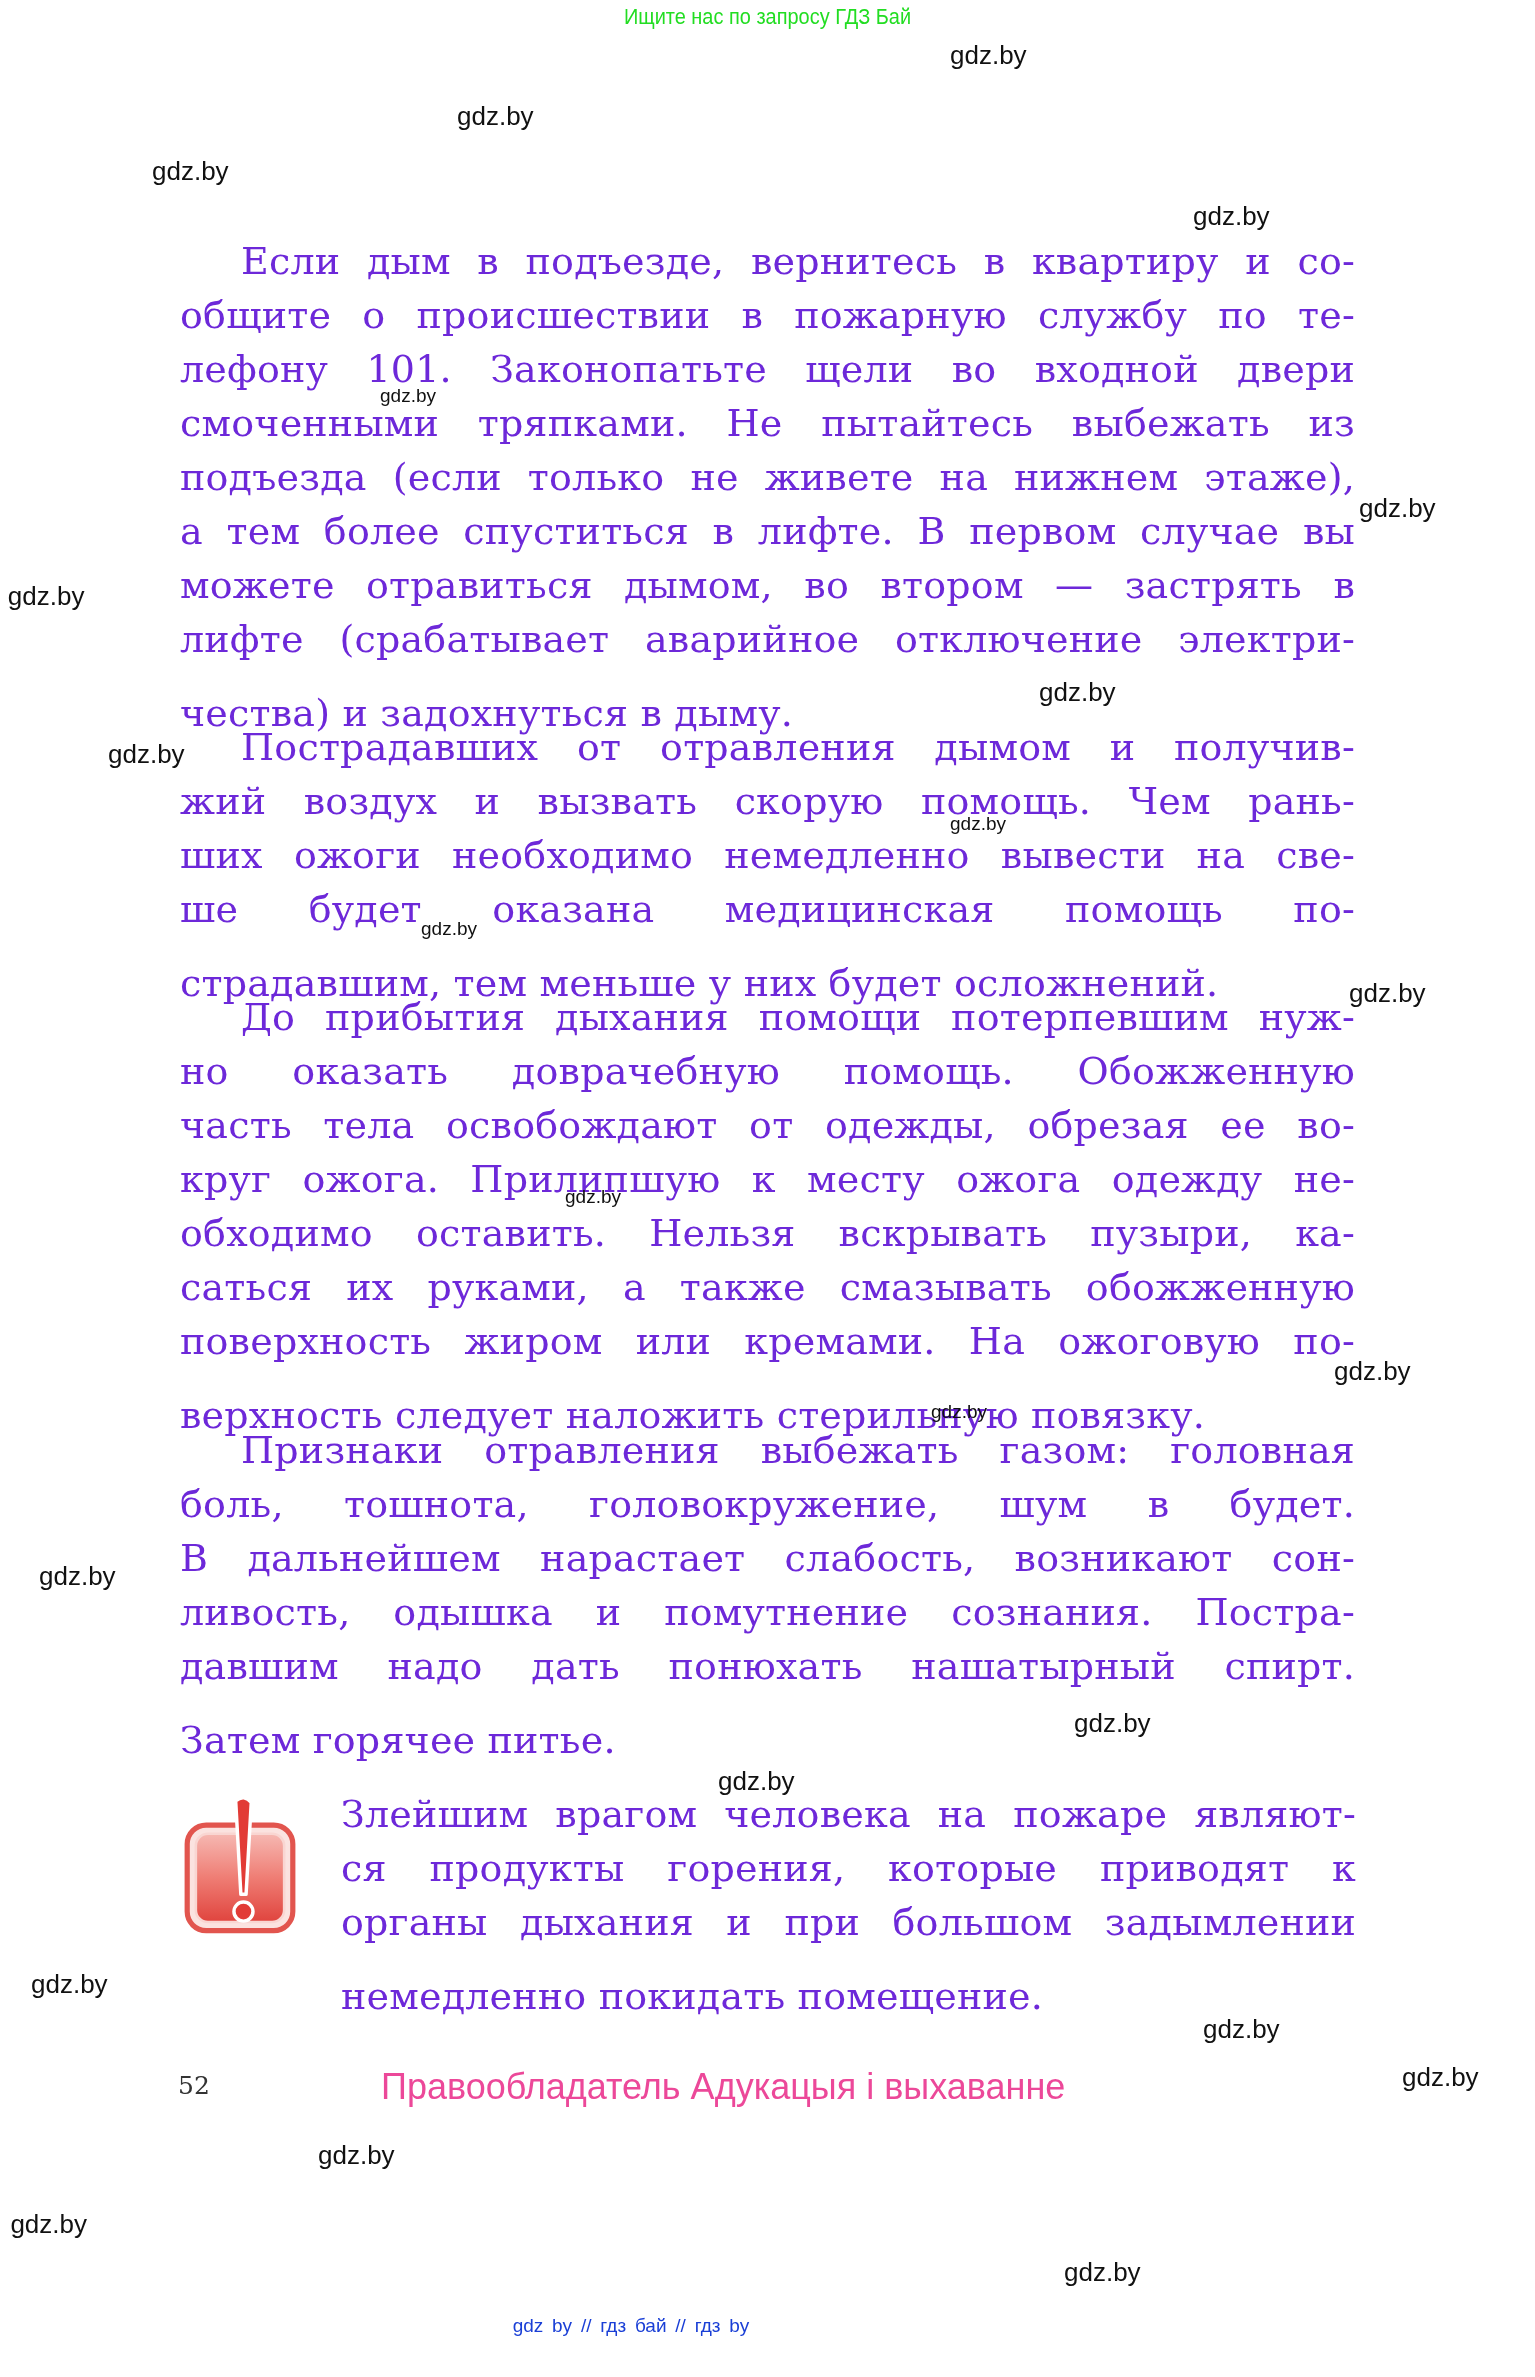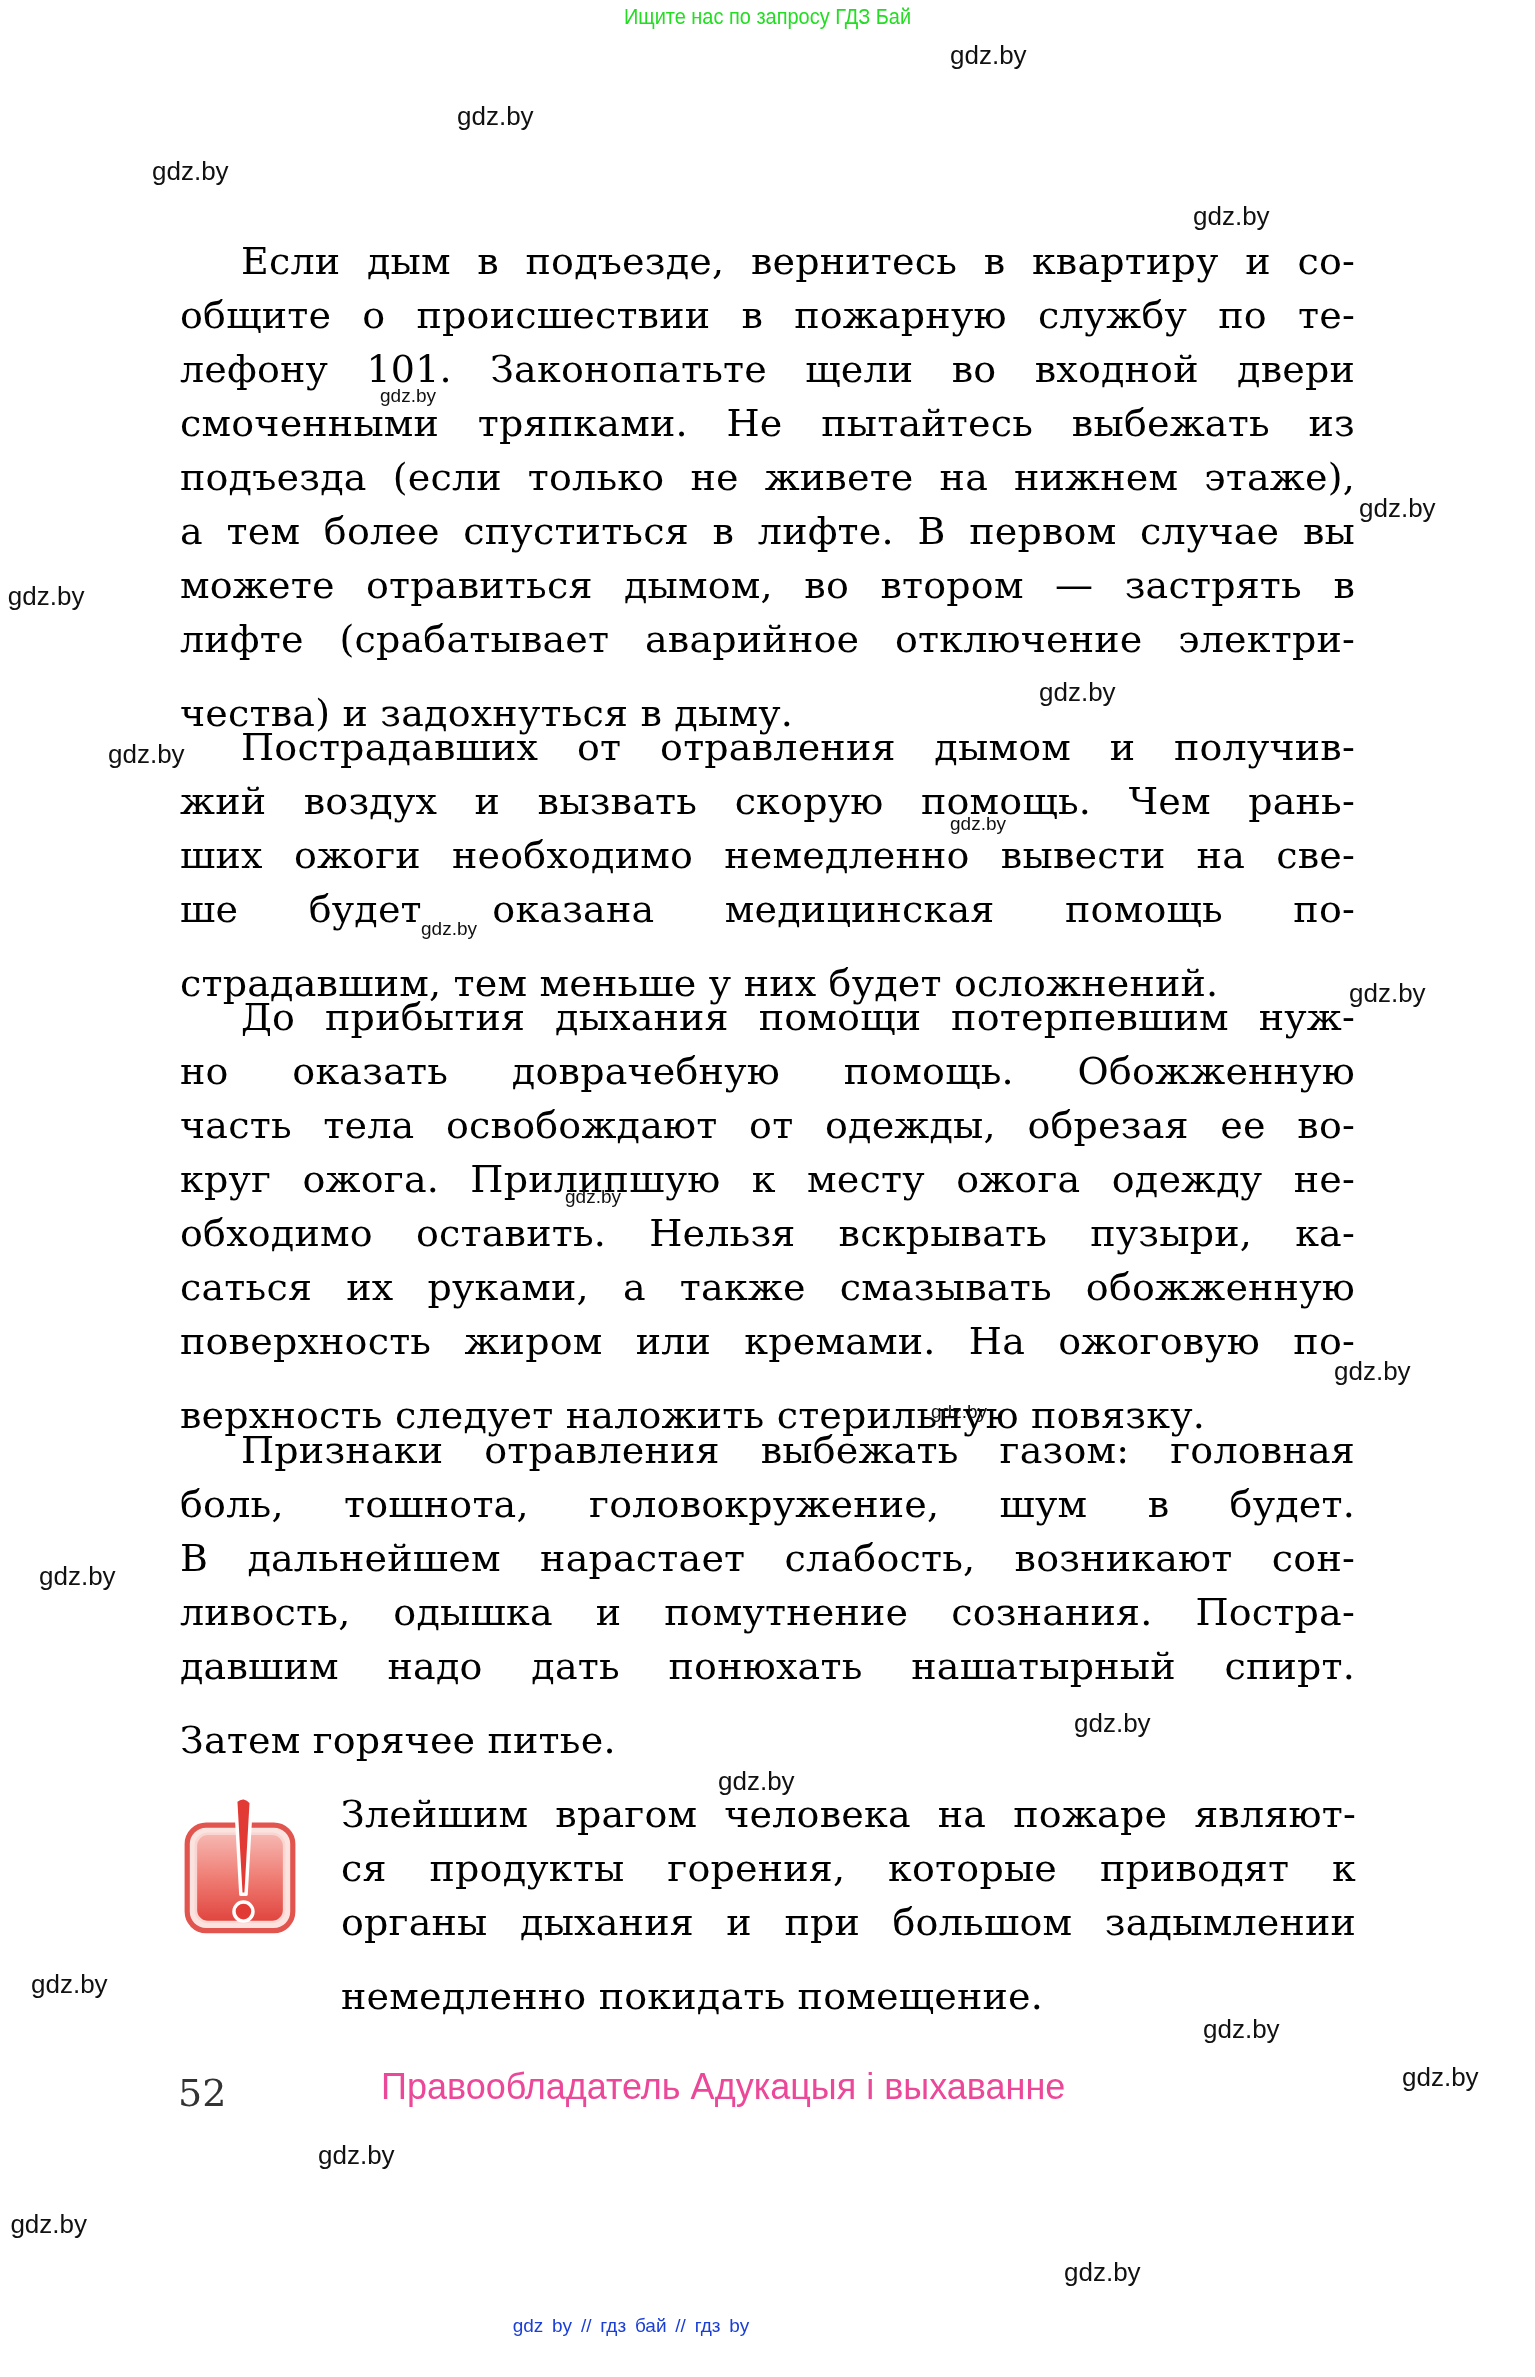"Если дым в подъезде, вернитесь" .text-col { color: #000000 -> #6d28d9 }
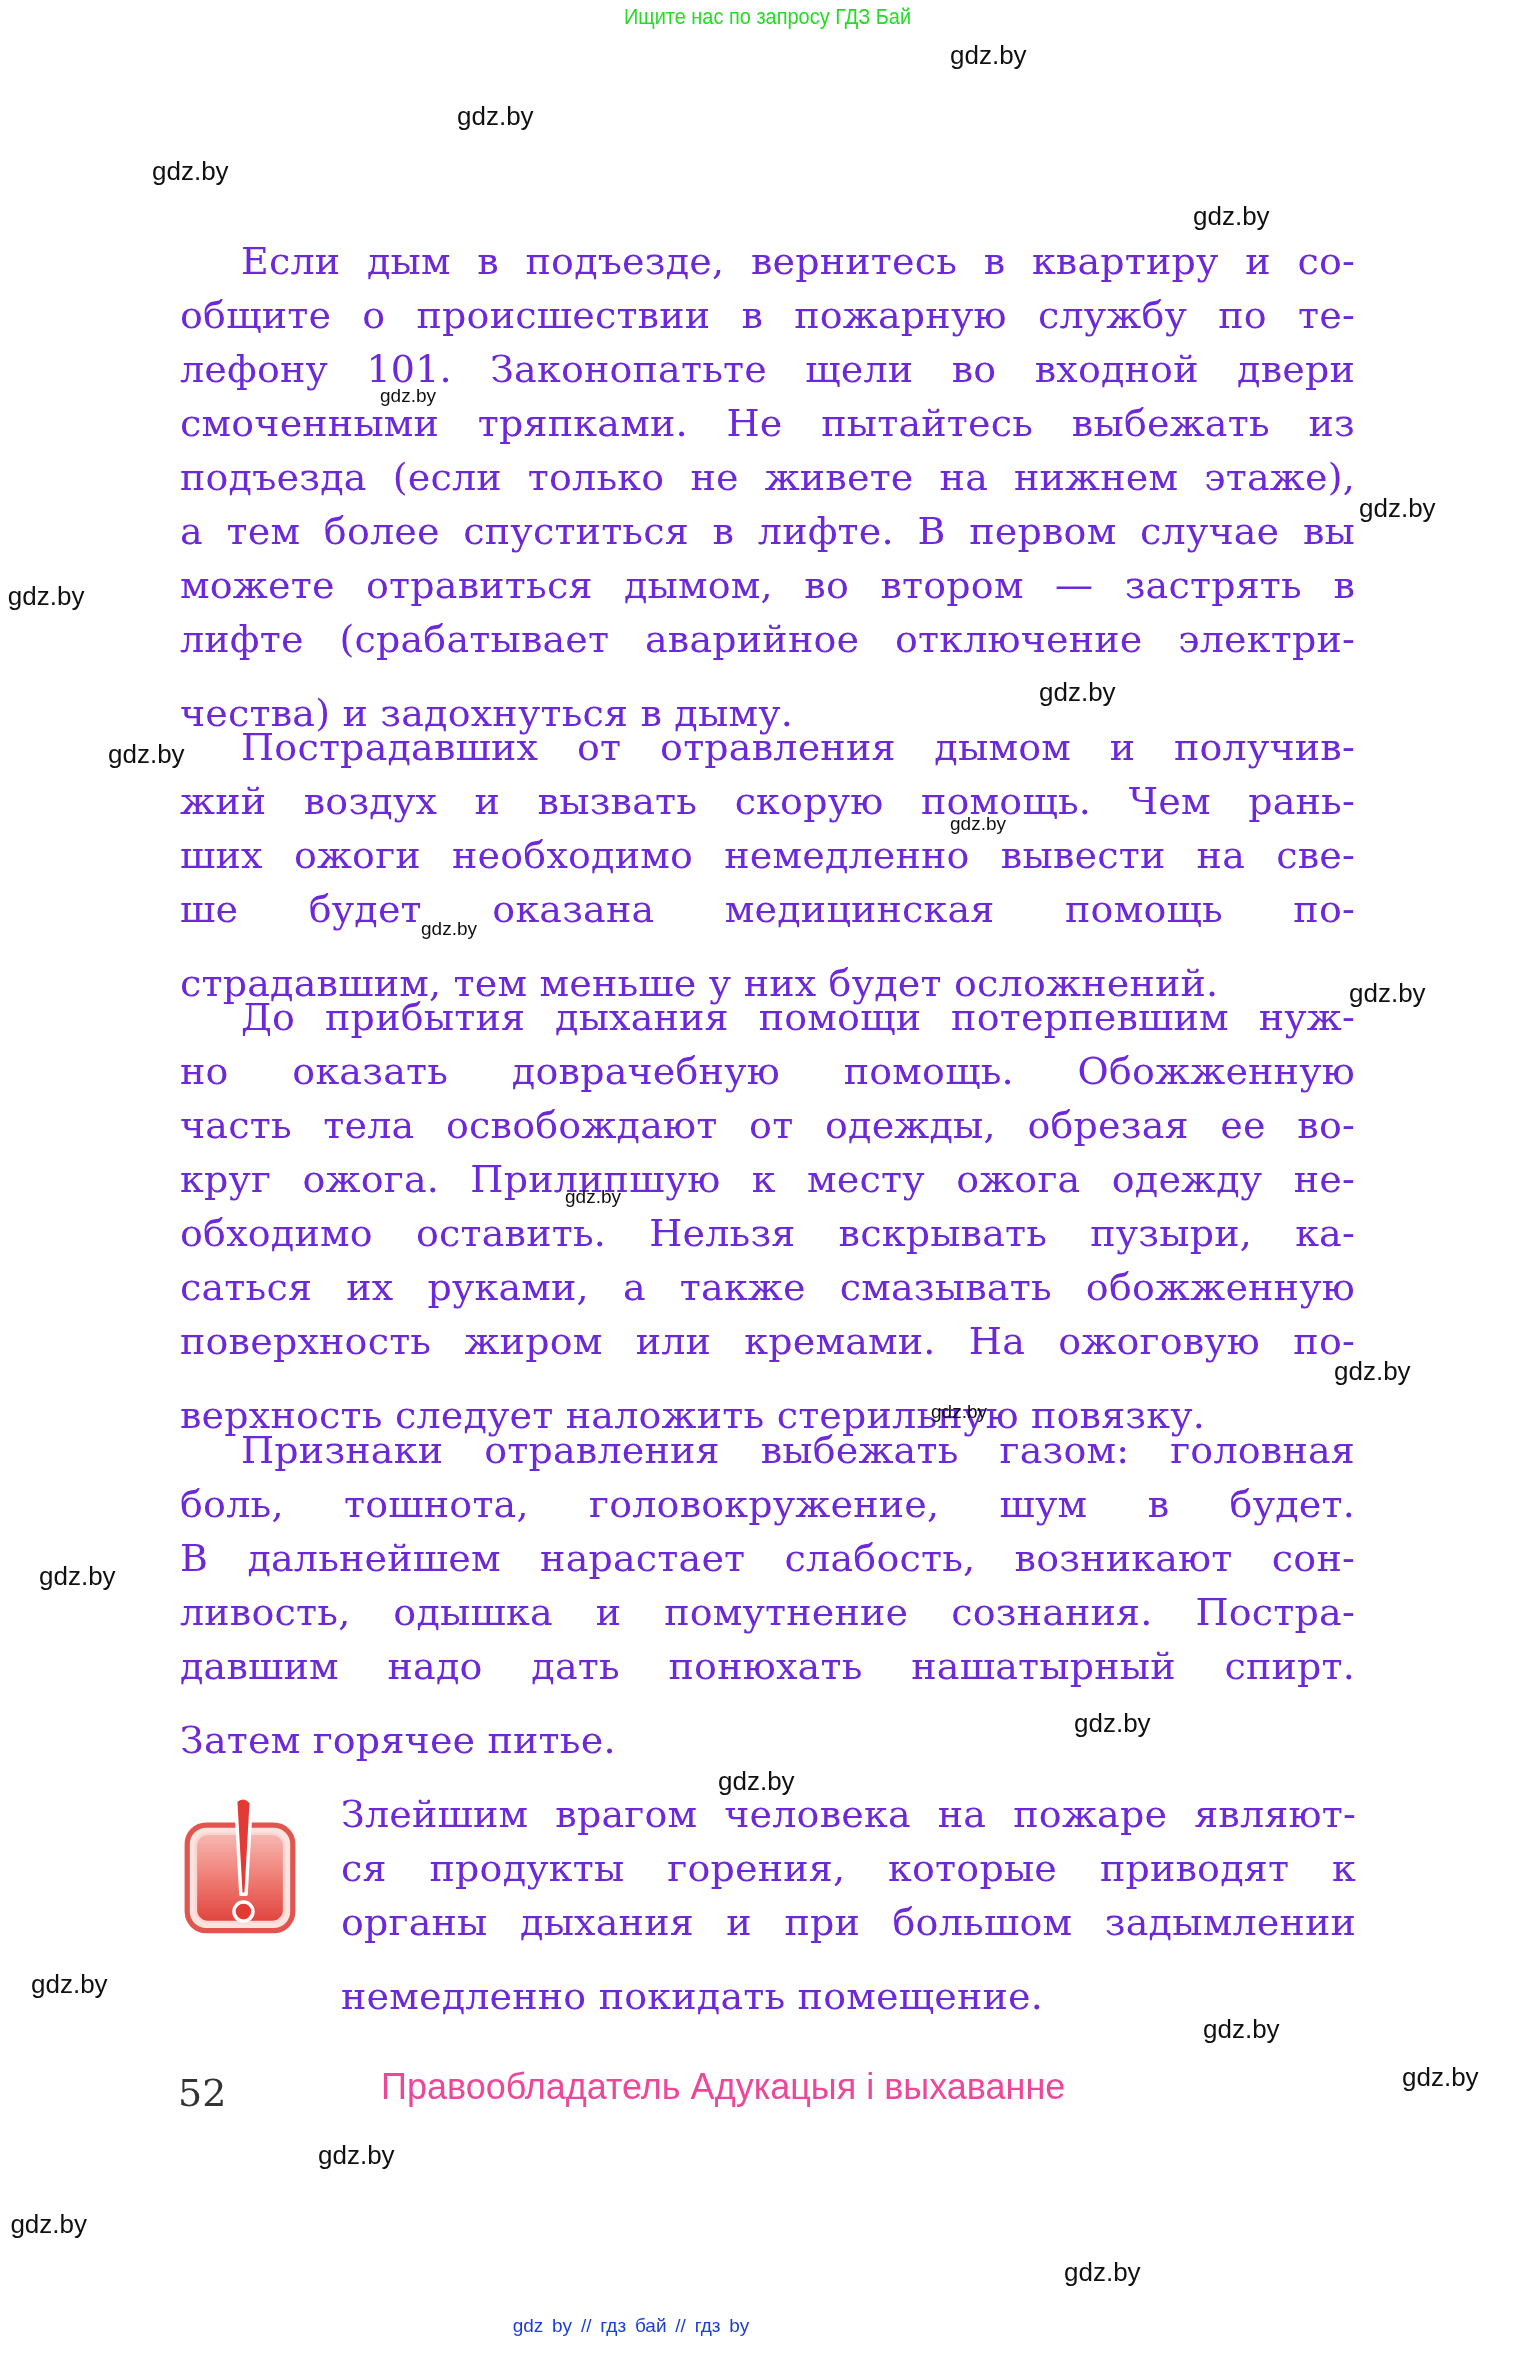"52" .page-num { font-size: 38px -> 25px }
